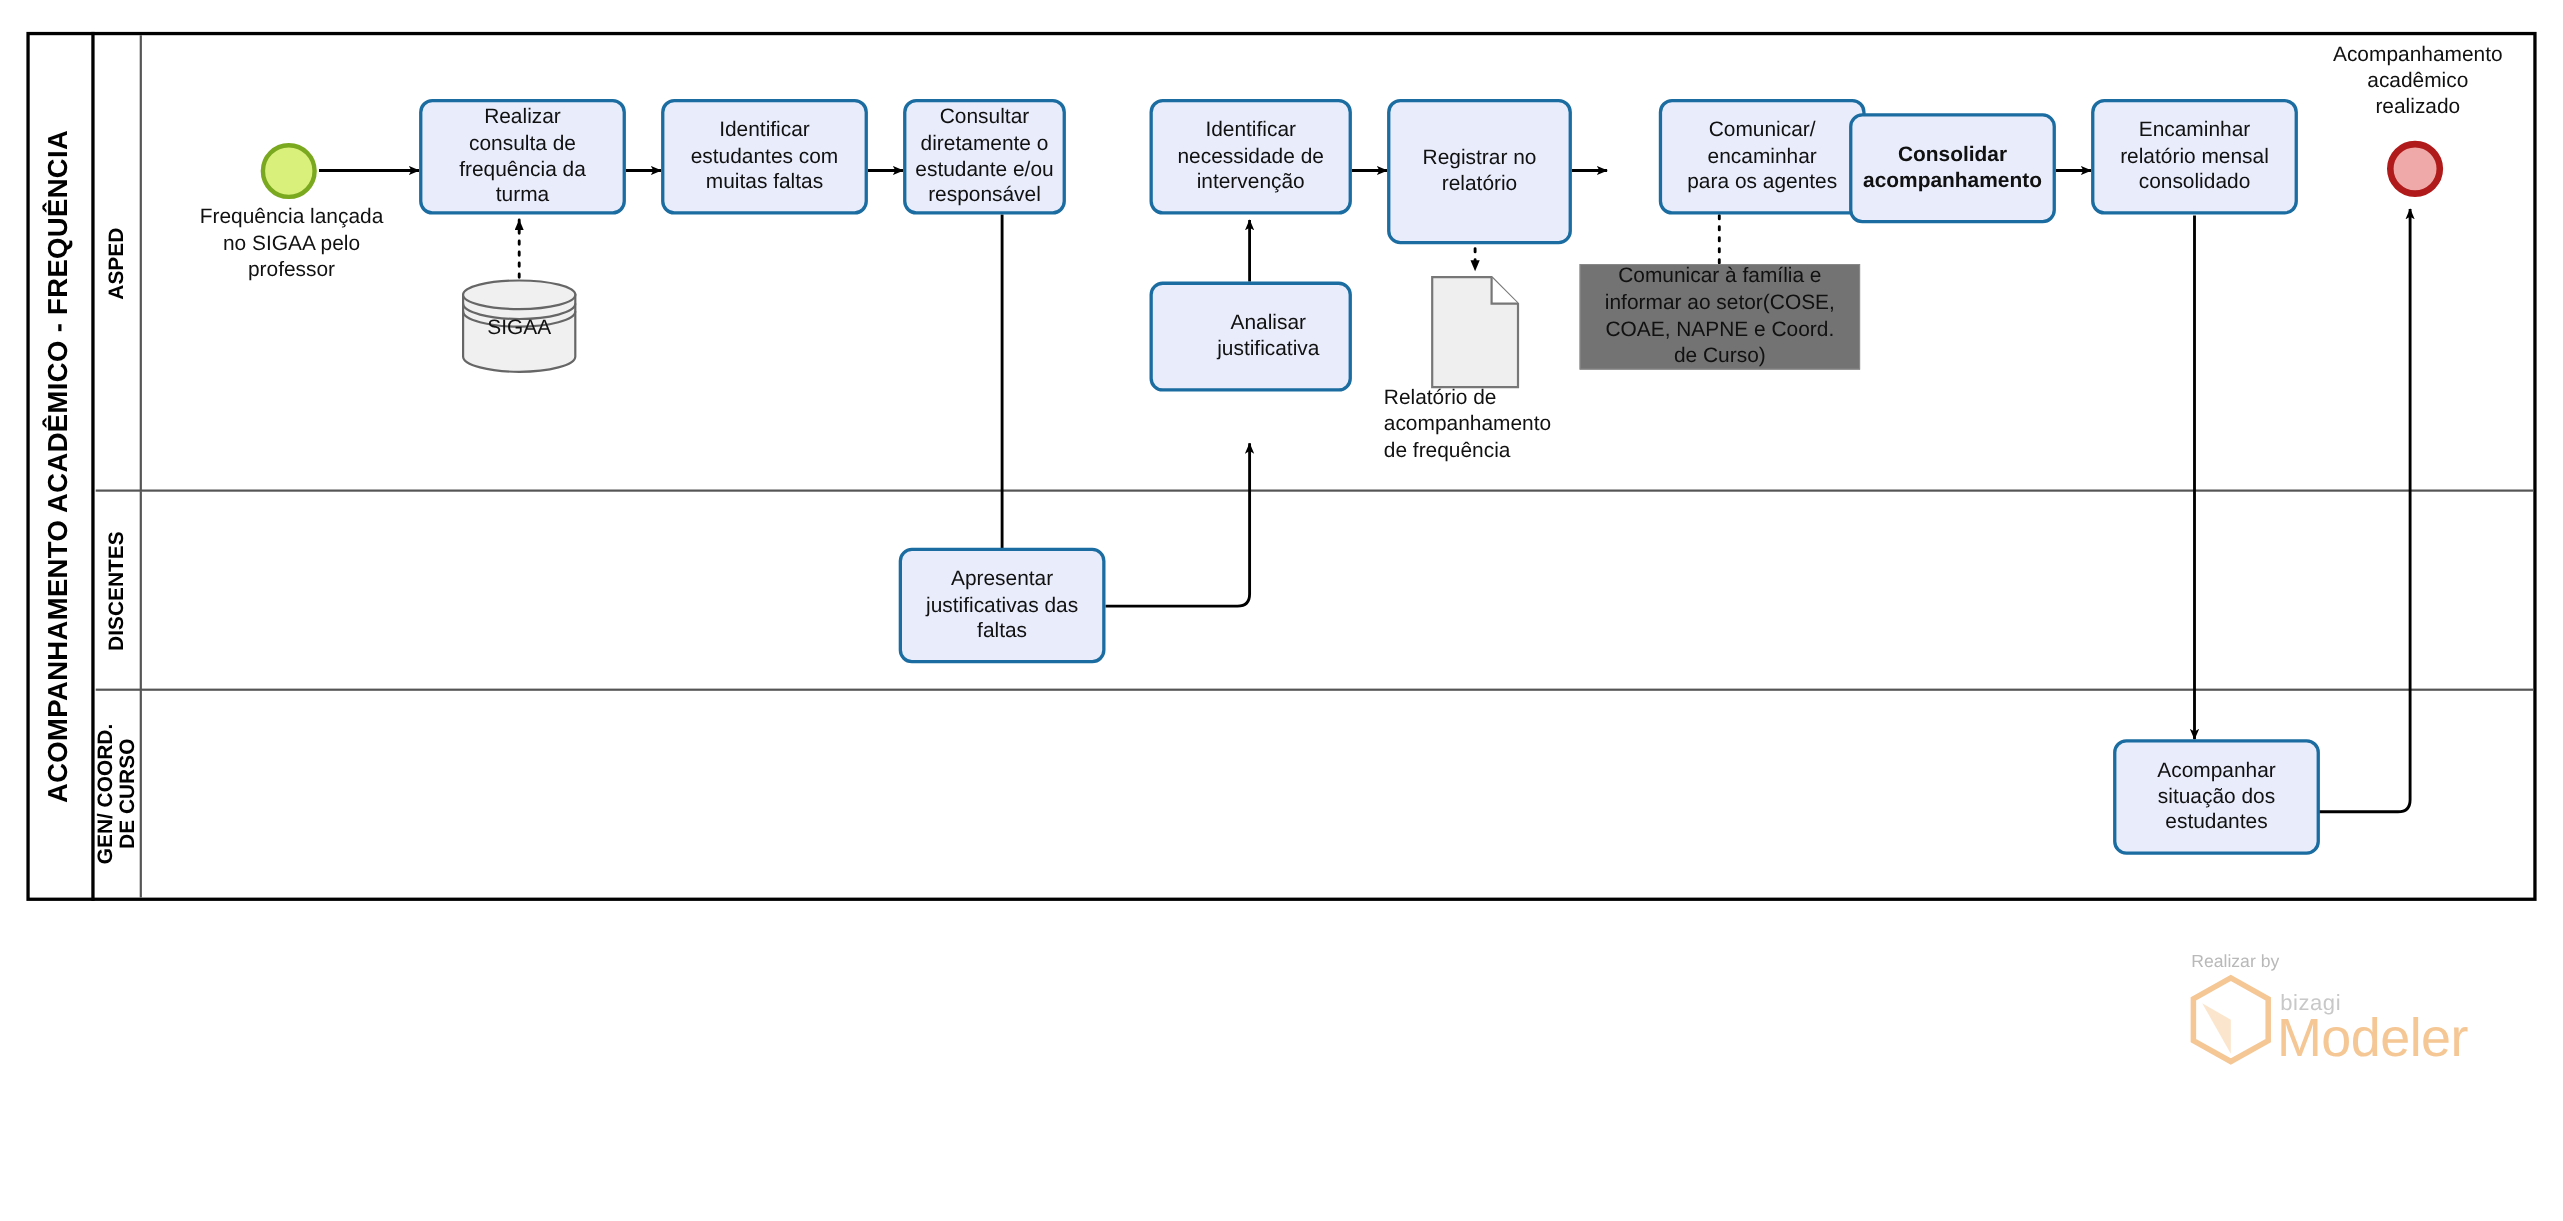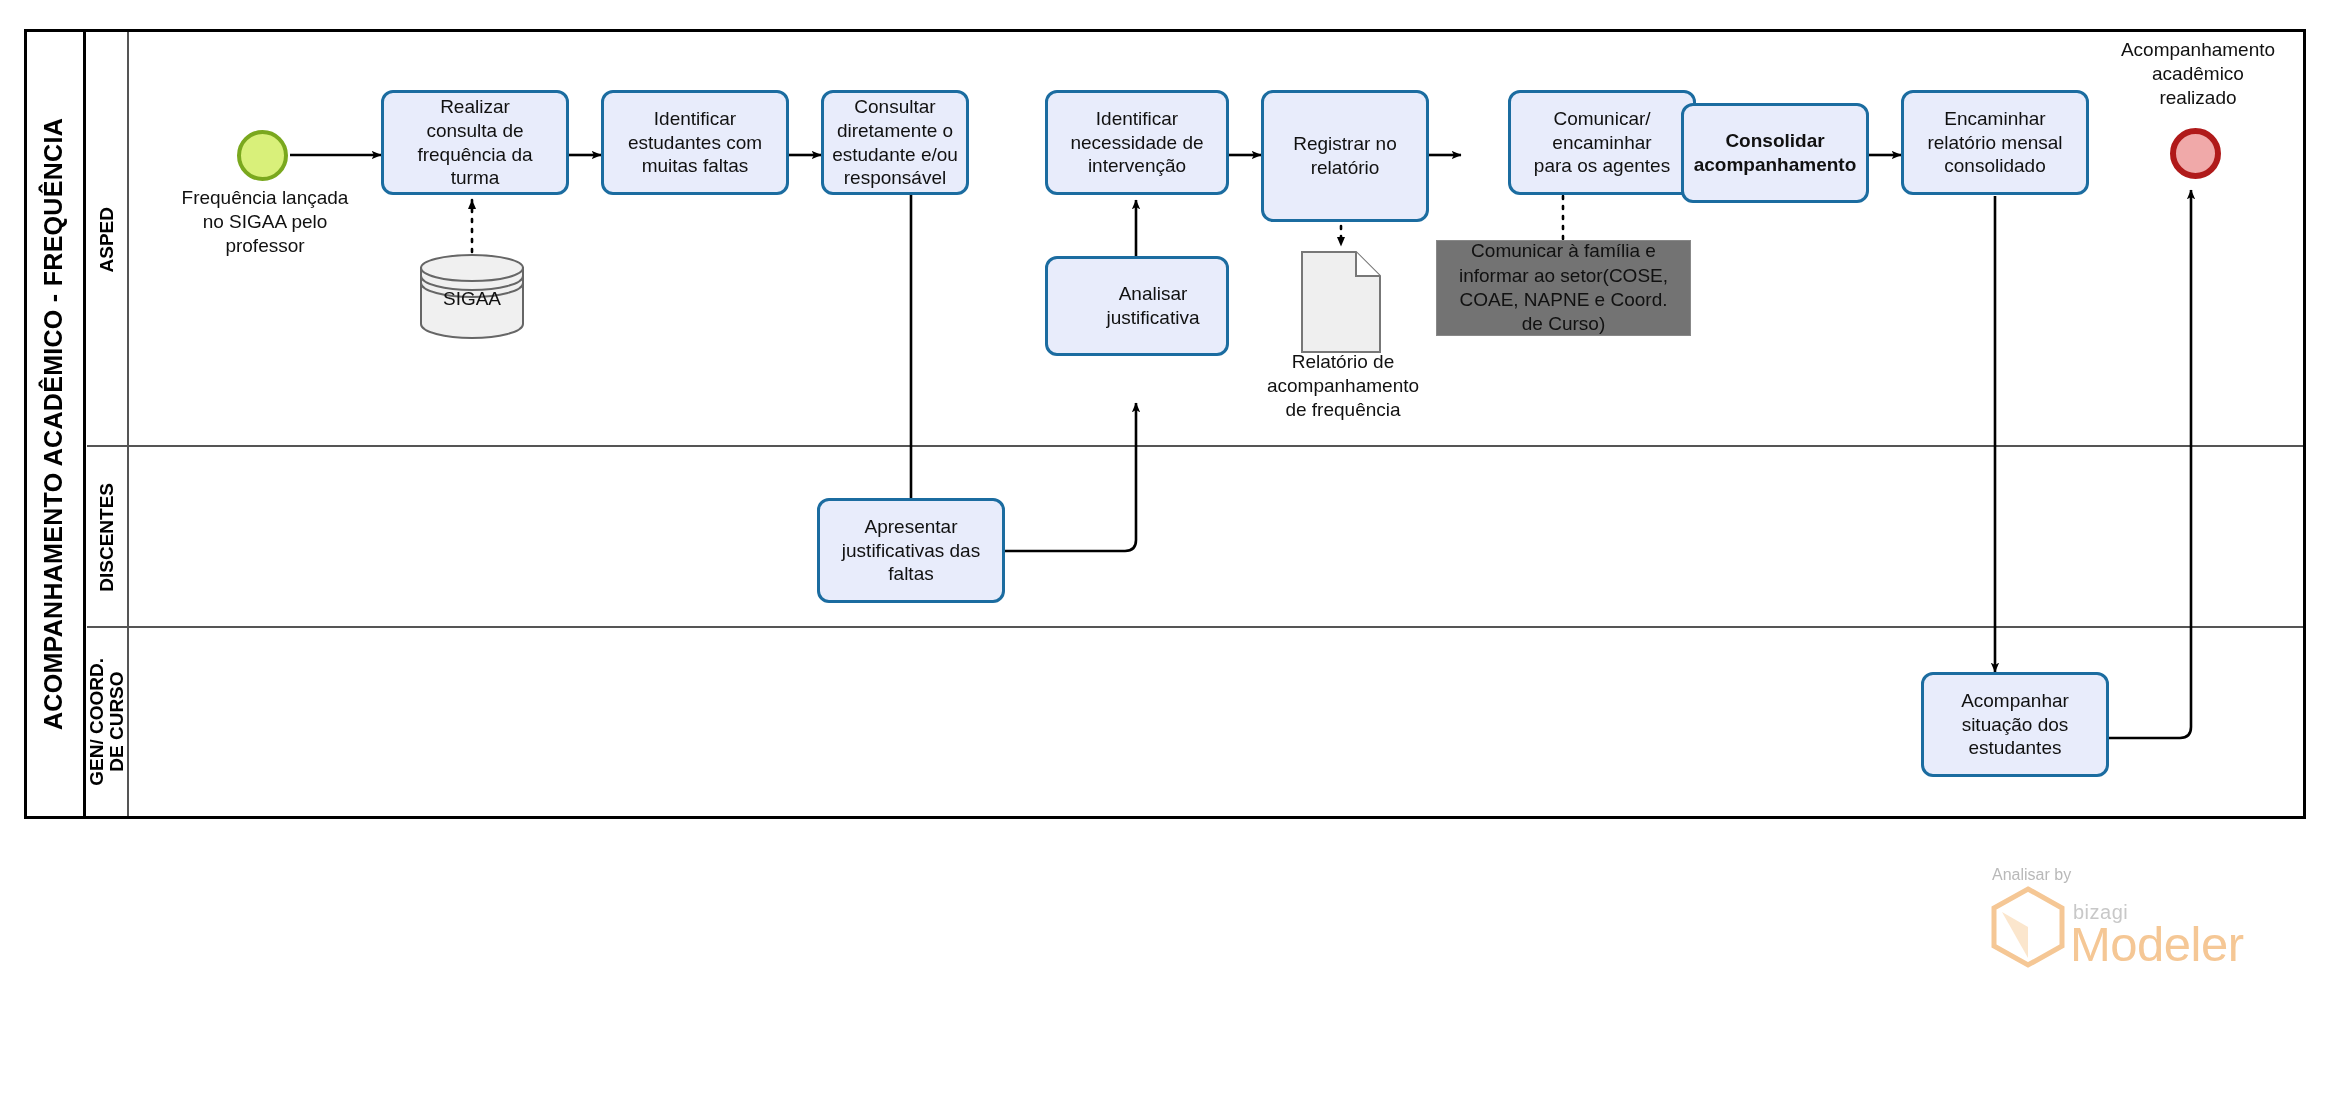"Relatório de" #do-label { text-align: center -> left }
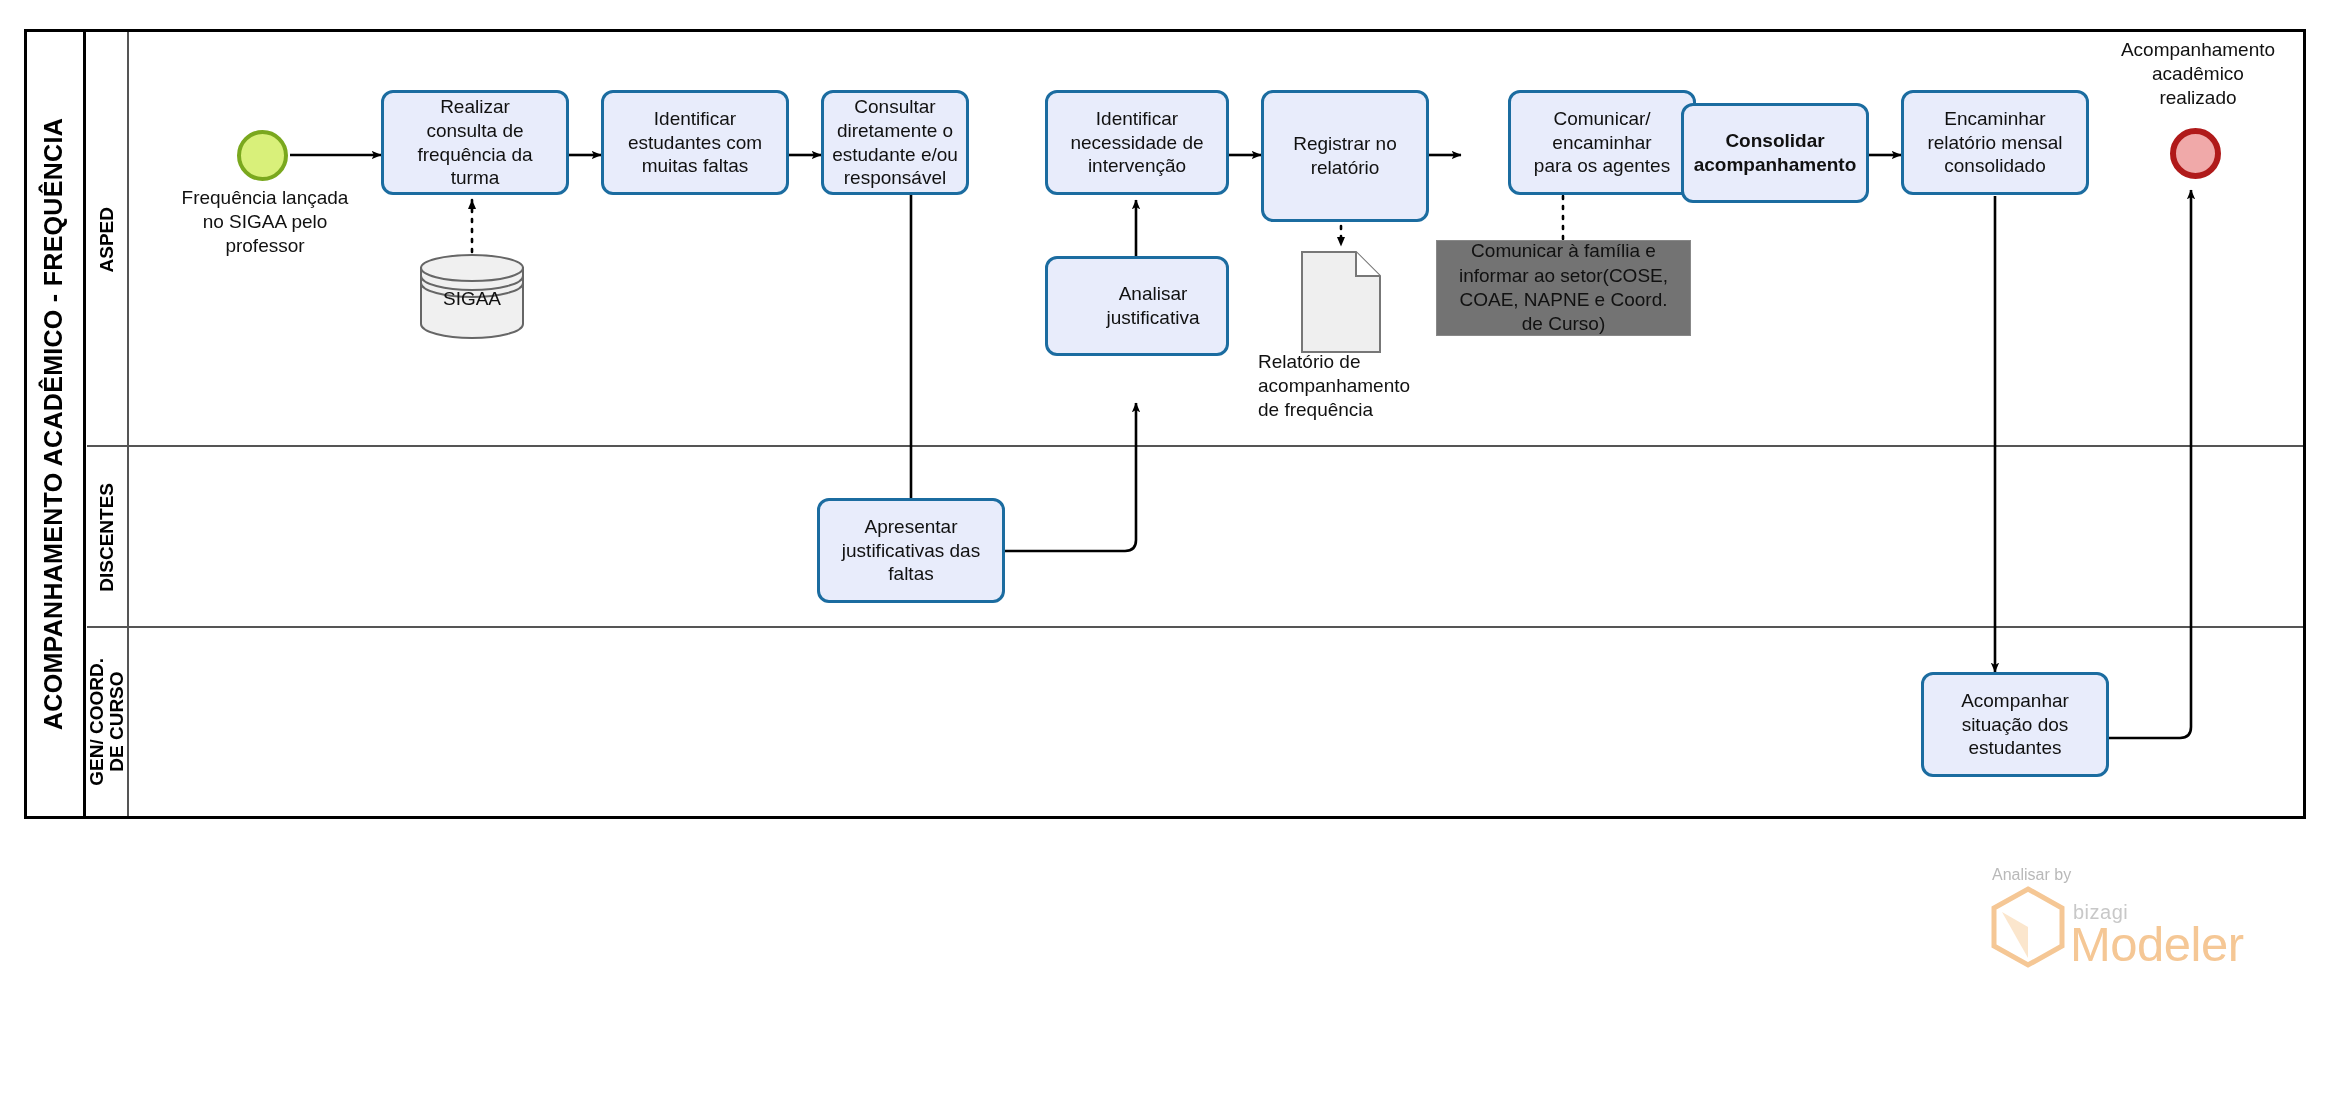"Analisar by" div { text: Analisar -> Realizar }
